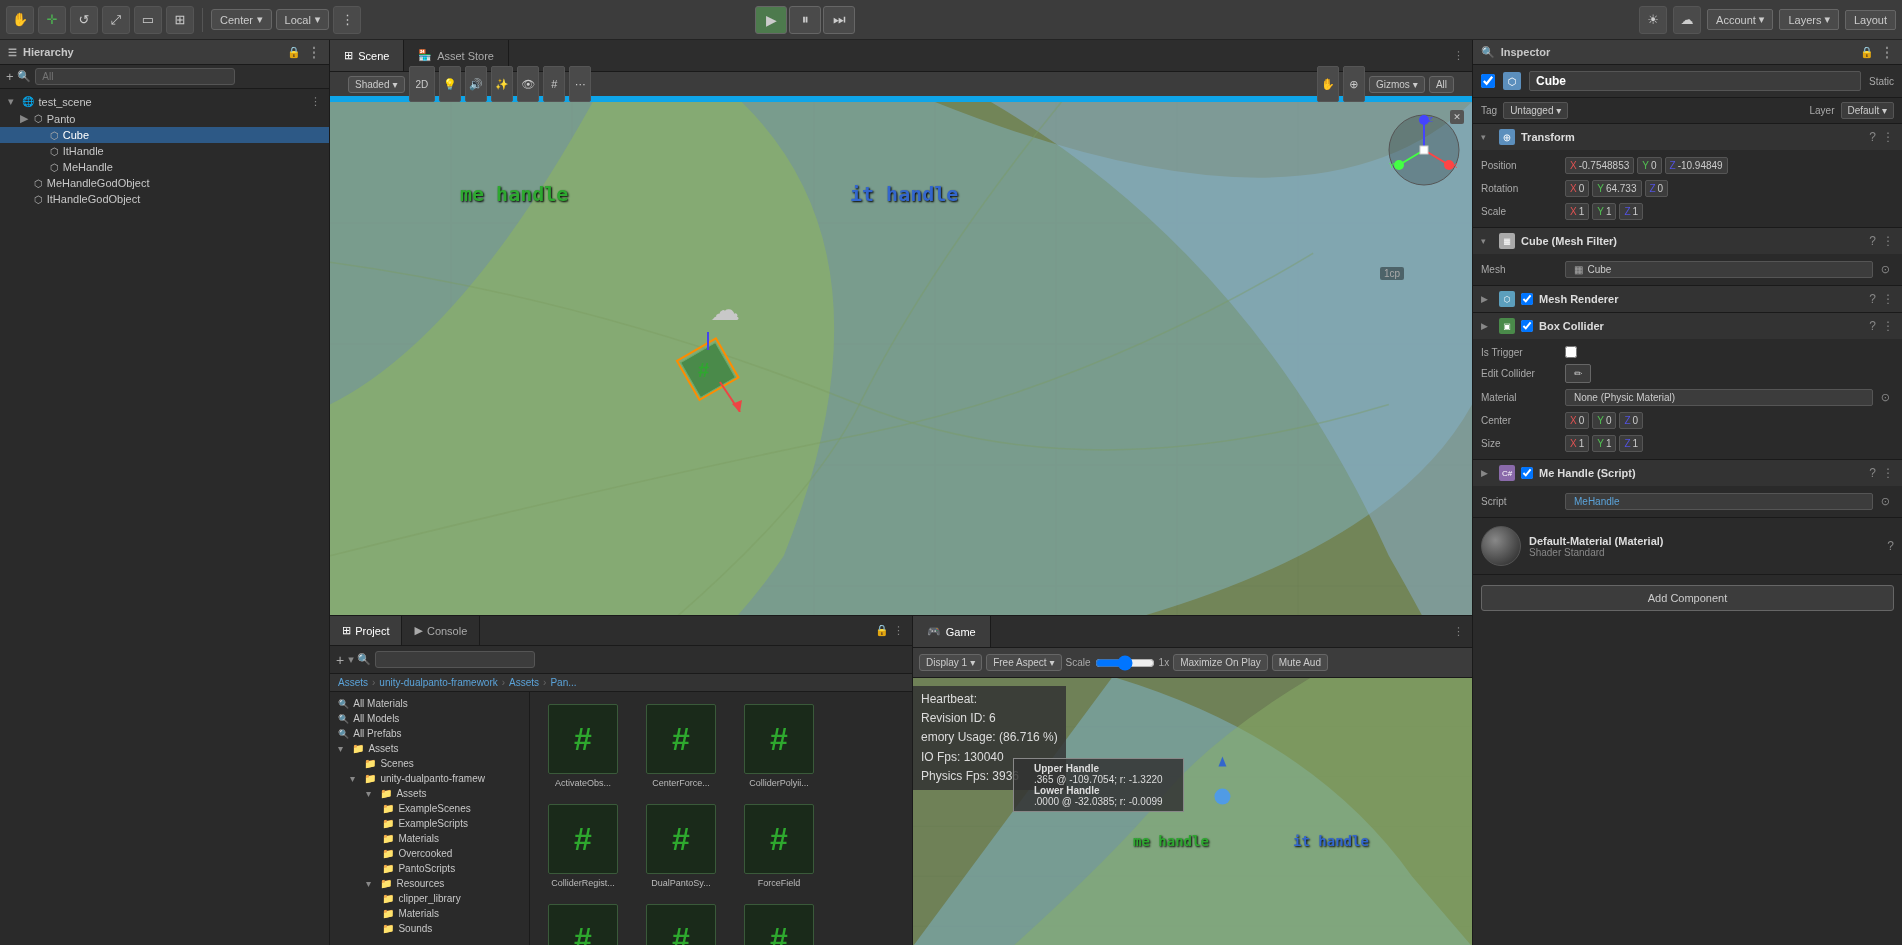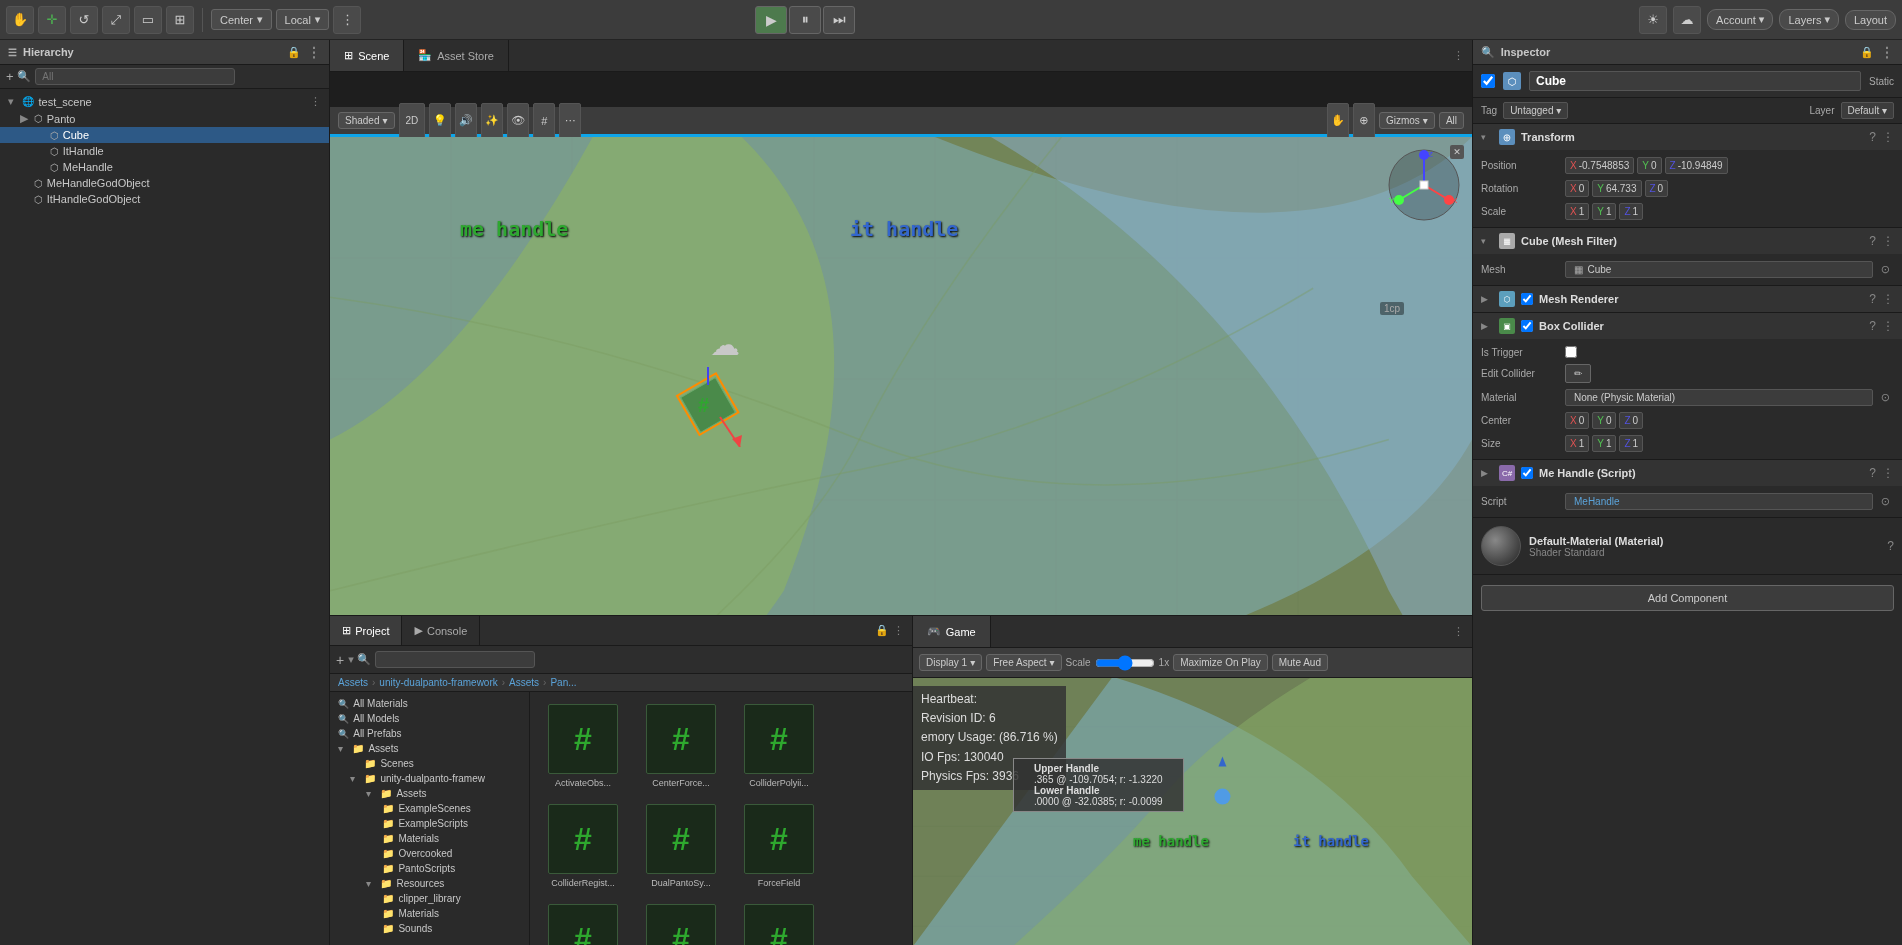"Account" .top-right-btn { border-radius: 9px -> 2px }
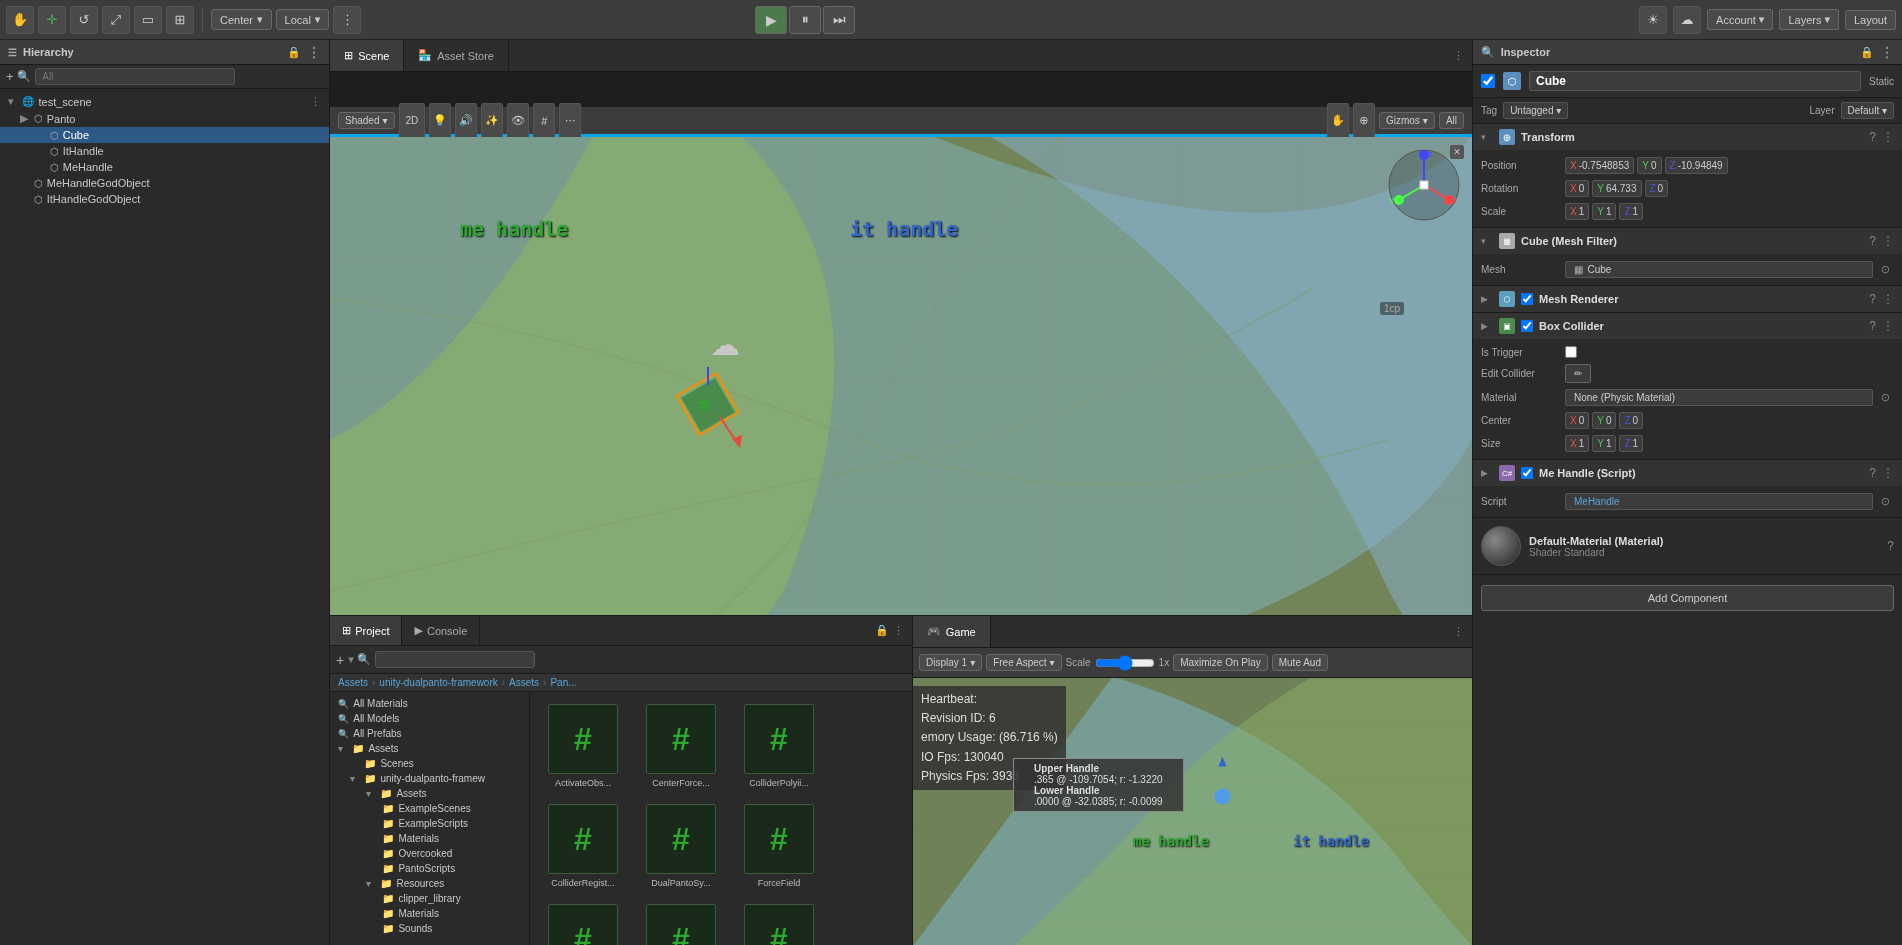"Shaded" .scene-toolbar { border-bottom: 3px solid #0ea5e9 -> 6px solid #0ea5e9; margin-top: 35px -> none; padding: 3px 8px -> 3px 18px }
